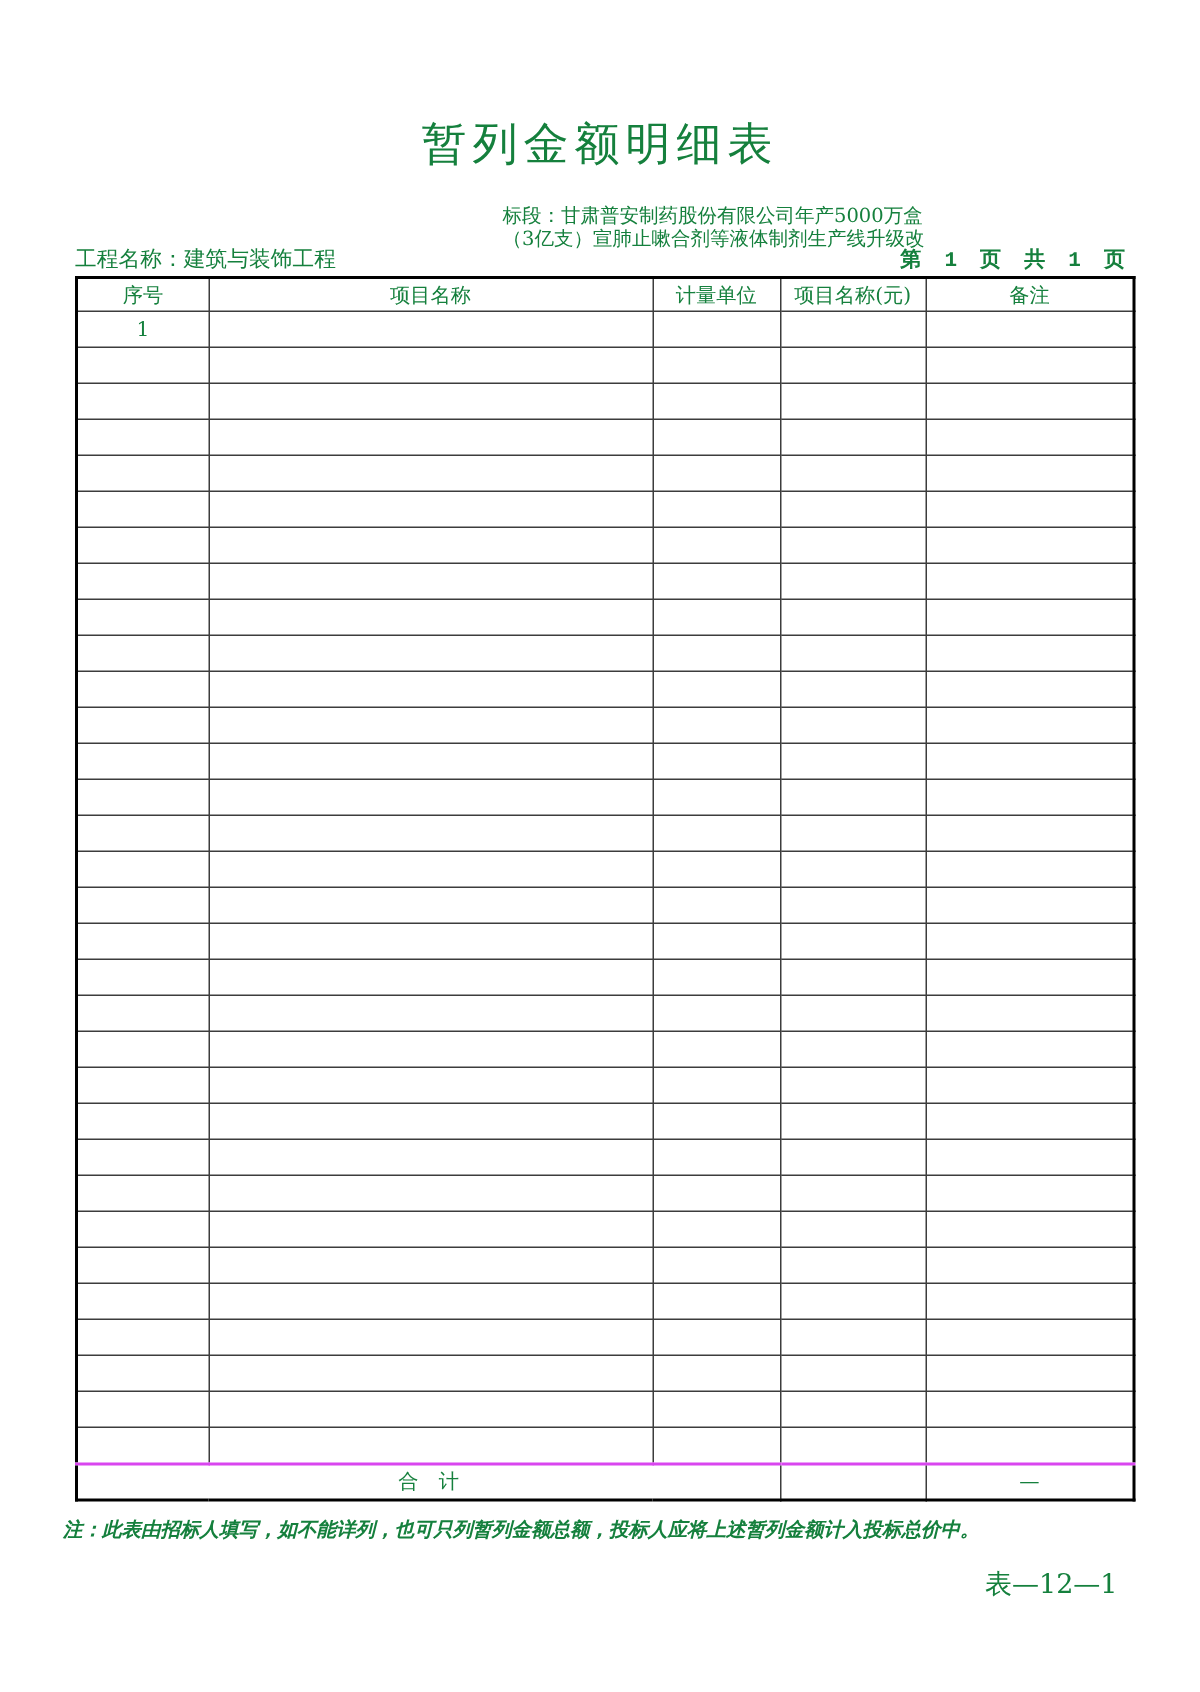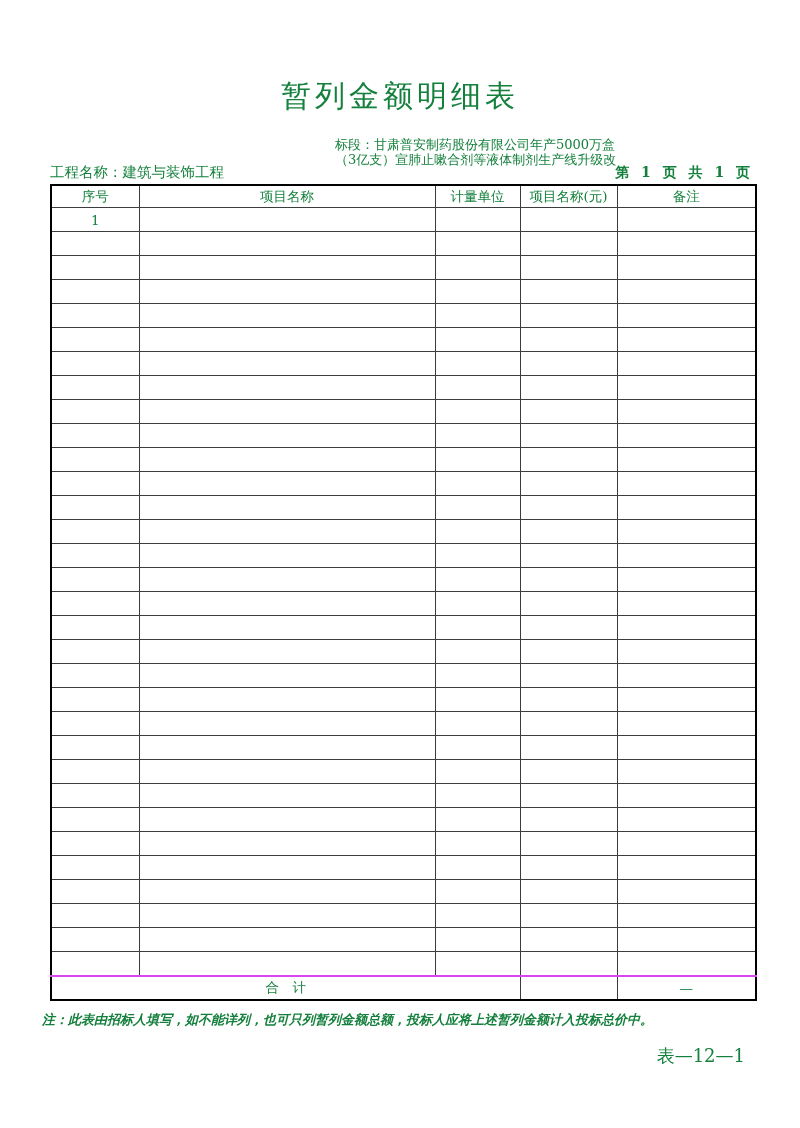"第 1 页 共 1" .pagination { font-family: none -> Liberation Mono, monospace }
